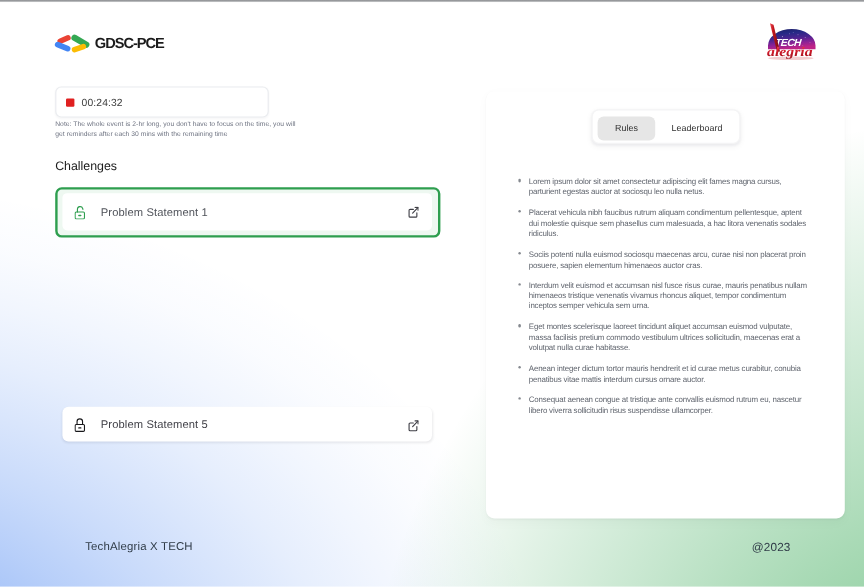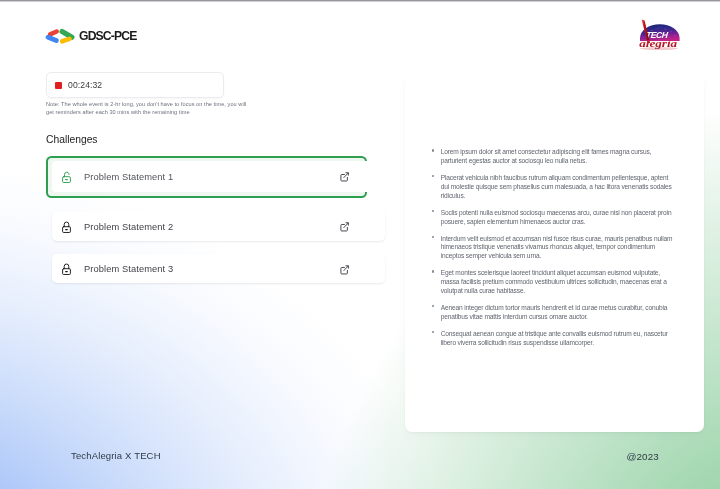"Rules" div.tabs { html: none -> <div> <div>Rules</div> <div>Leaderboard</div> </div> }
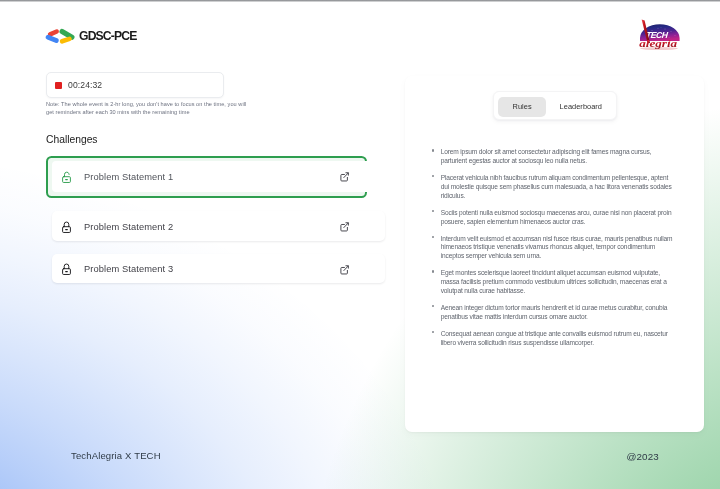"Problem Statement 1" .crow .shell { padding-left: 25px -> none }
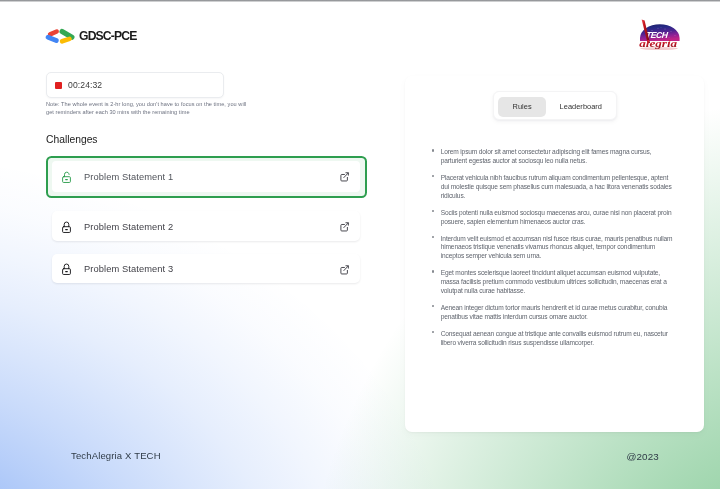"Problem Statement 2" div.crow { html: <div> <div> <span><svg> <rect></rect> <path></path> <path></path> </svg></span> <span>Problem Statement 2</span> <span><svg> <path></path> <path></path> <path></path> </svg></span> </div> </div> -> none }
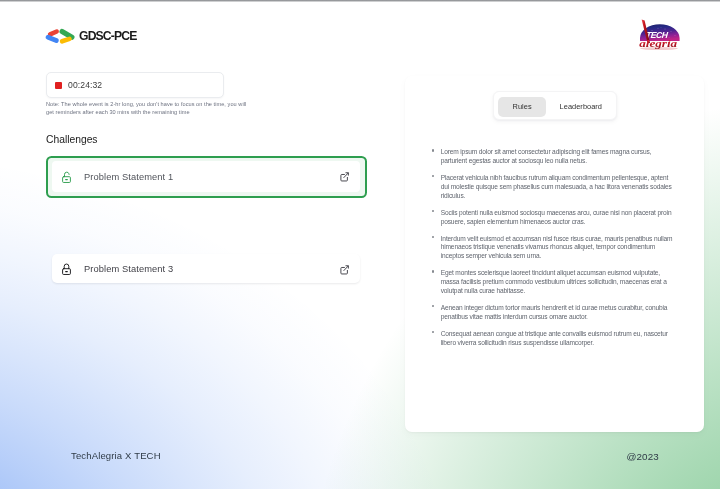"Problem Statement 3" div.crow { html: <div> <div> <span><svg> <rect></rect> <path></path> <path></path> </svg></span> <span>Problem Statement 3</span> <span><svg> <path></path> <path></path> <path></path> </svg></span> </div> </div> -> none }
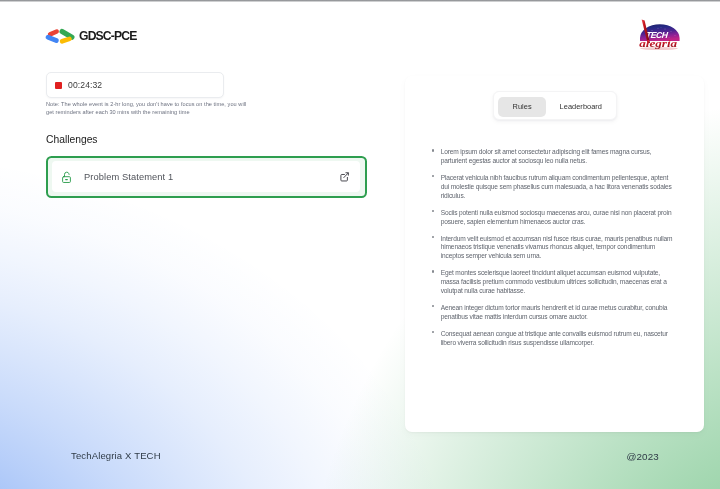"Problem Statement 5" div.crow { html: none -> <div> <div> <span><svg> <rect></rect> <path></path> <path></path> </svg></span> <span>Problem Statement 5</span> <span><svg> <path></path> <path></path> <path></path> </svg></span> </div> </div> }
